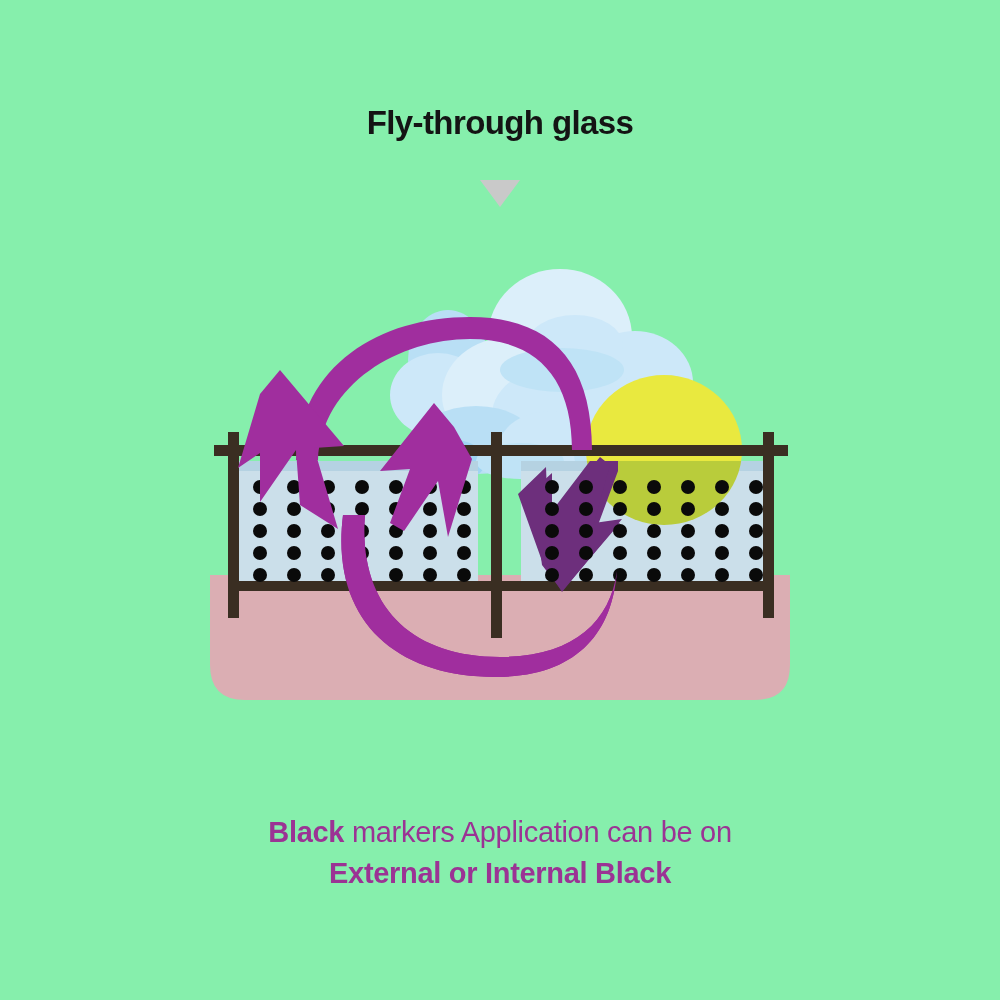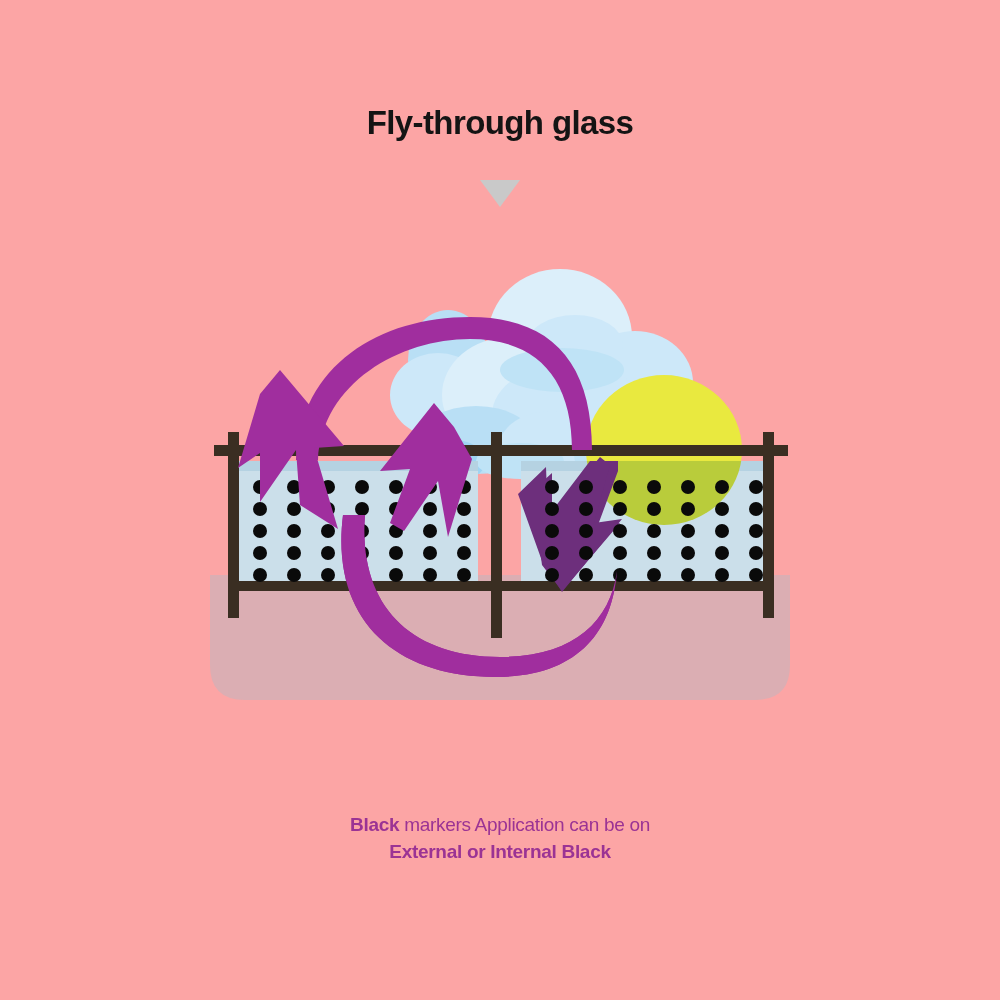"Fly-through glass" #page { background: #fca5a5 -> #86efac }
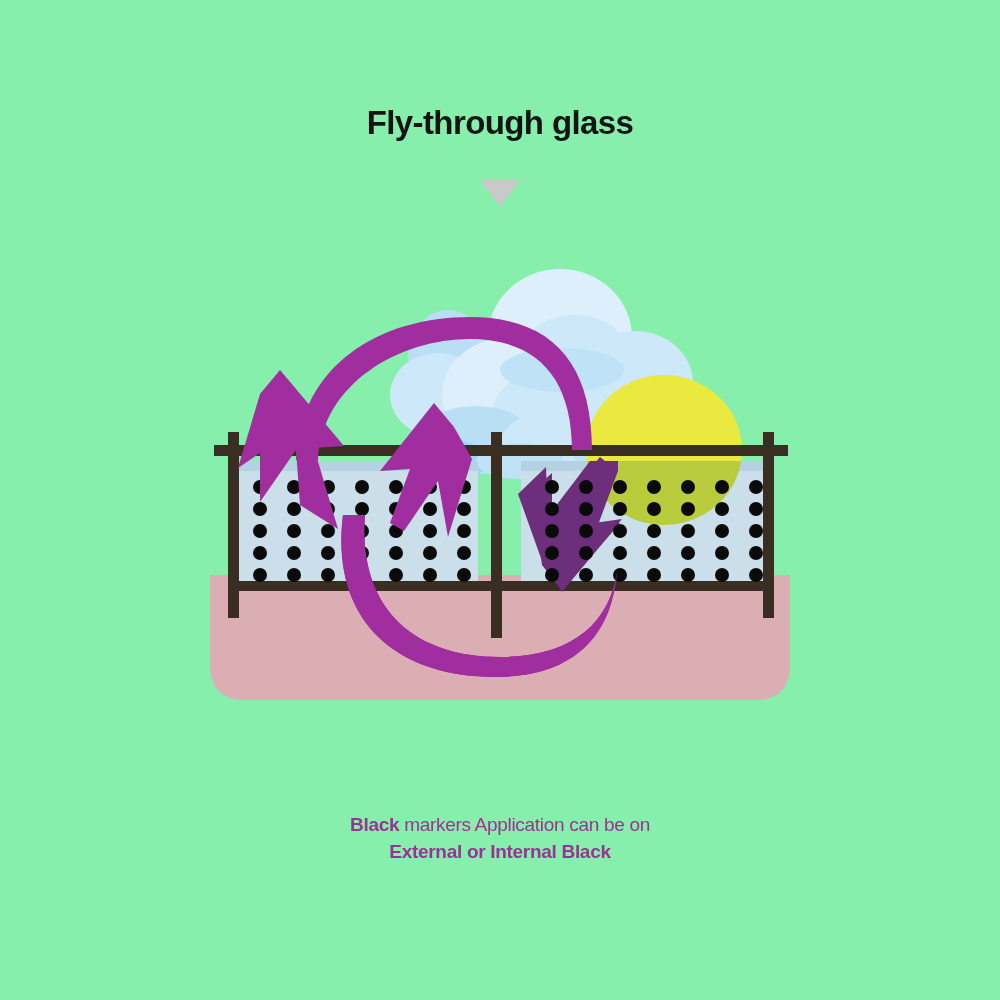"Black markers Application can be" .caption-line { font-size: 19px -> 29px }
